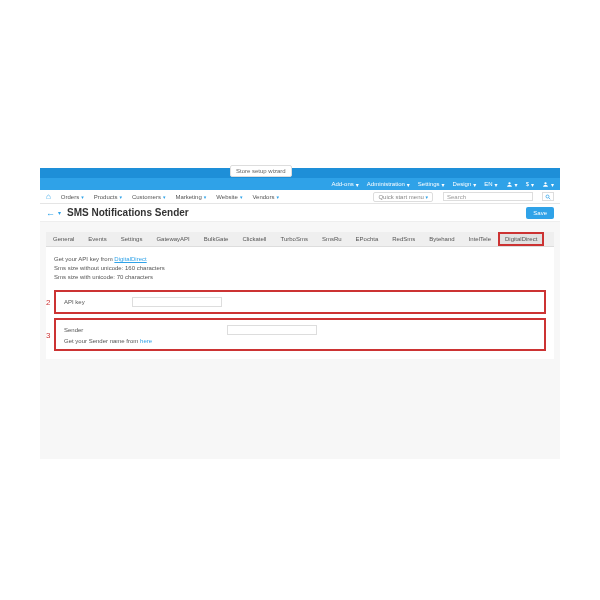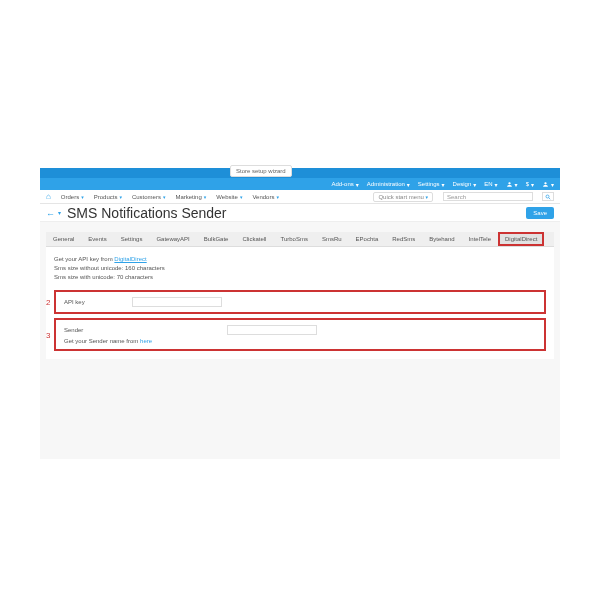"SMS Notifications Sender" .pagetitle { font-size: 14px -> 10px; font-weight: normal -> bold }
